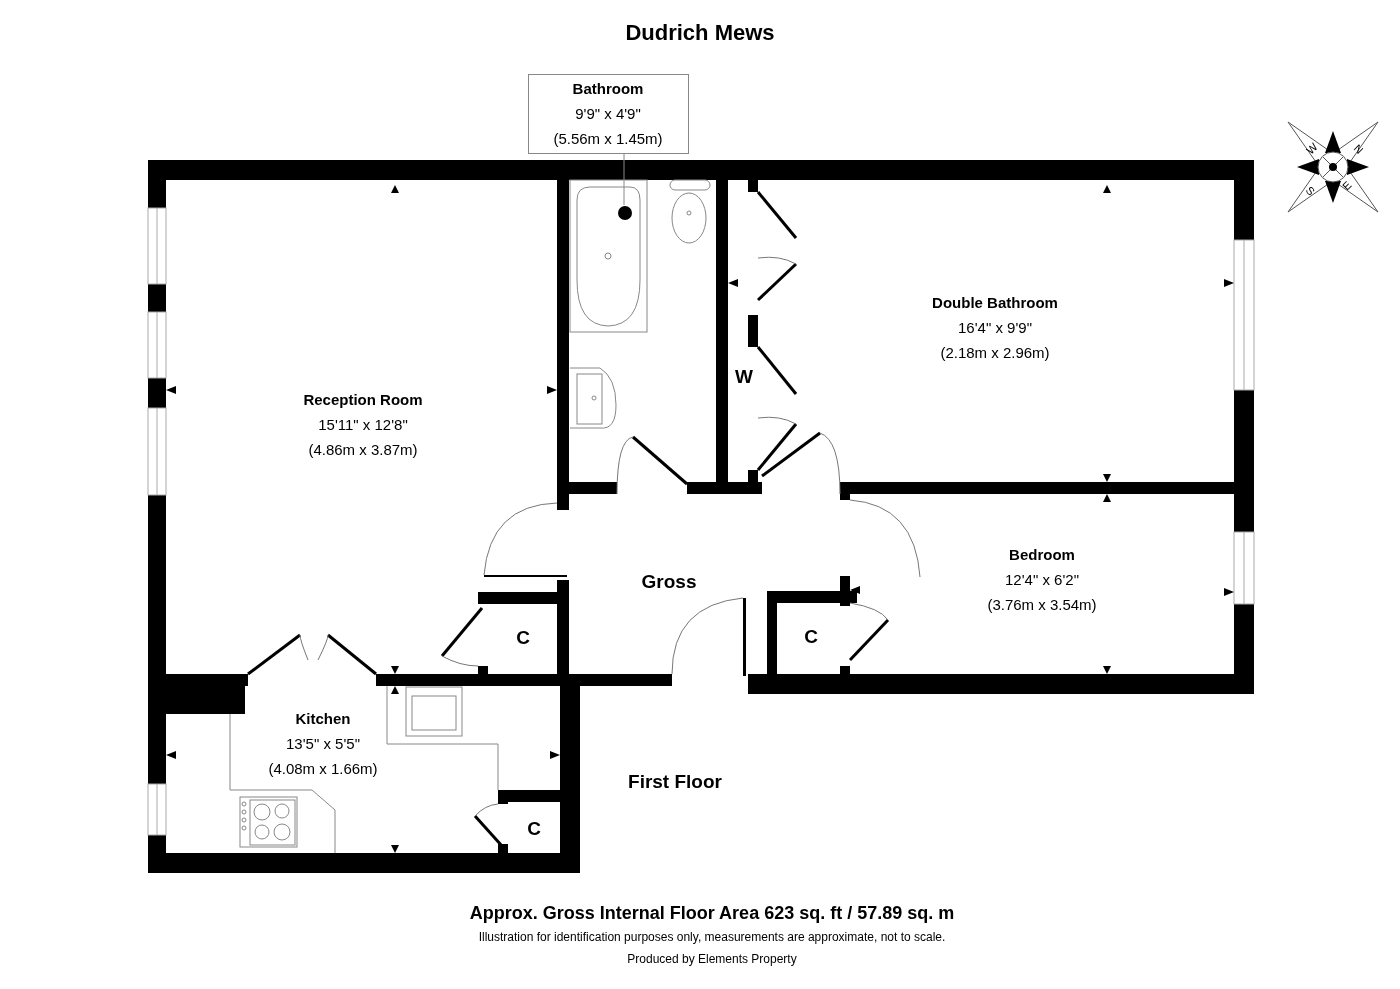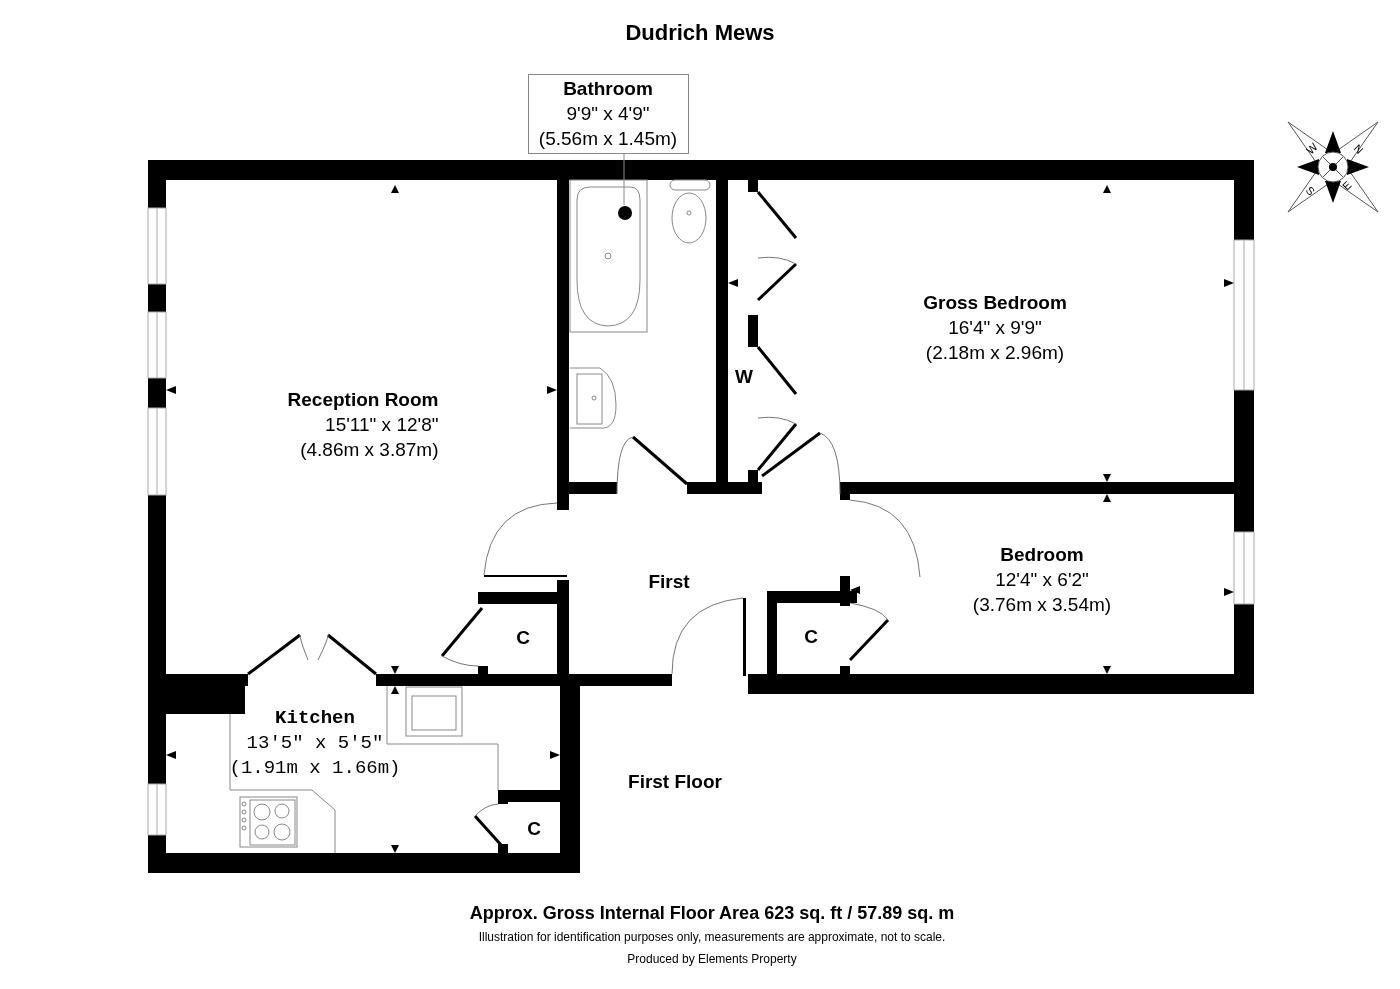"Bathroom" .room-label { font-size: 19px -> 15px }
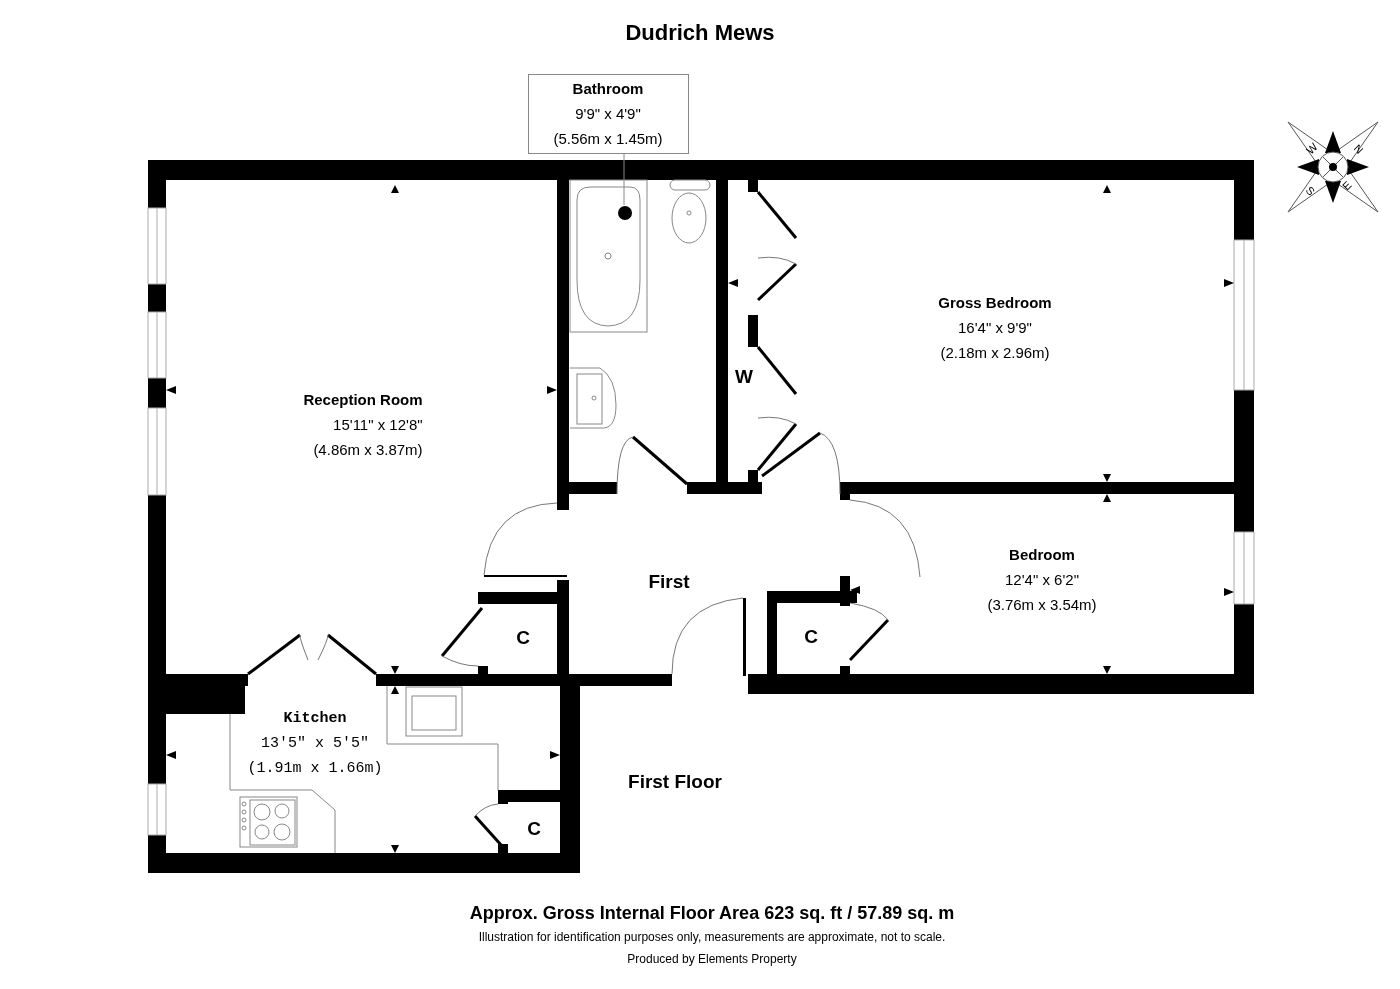"Gross Bedroom" span.name { text: Gross Bedroom -> Double Bathroom }
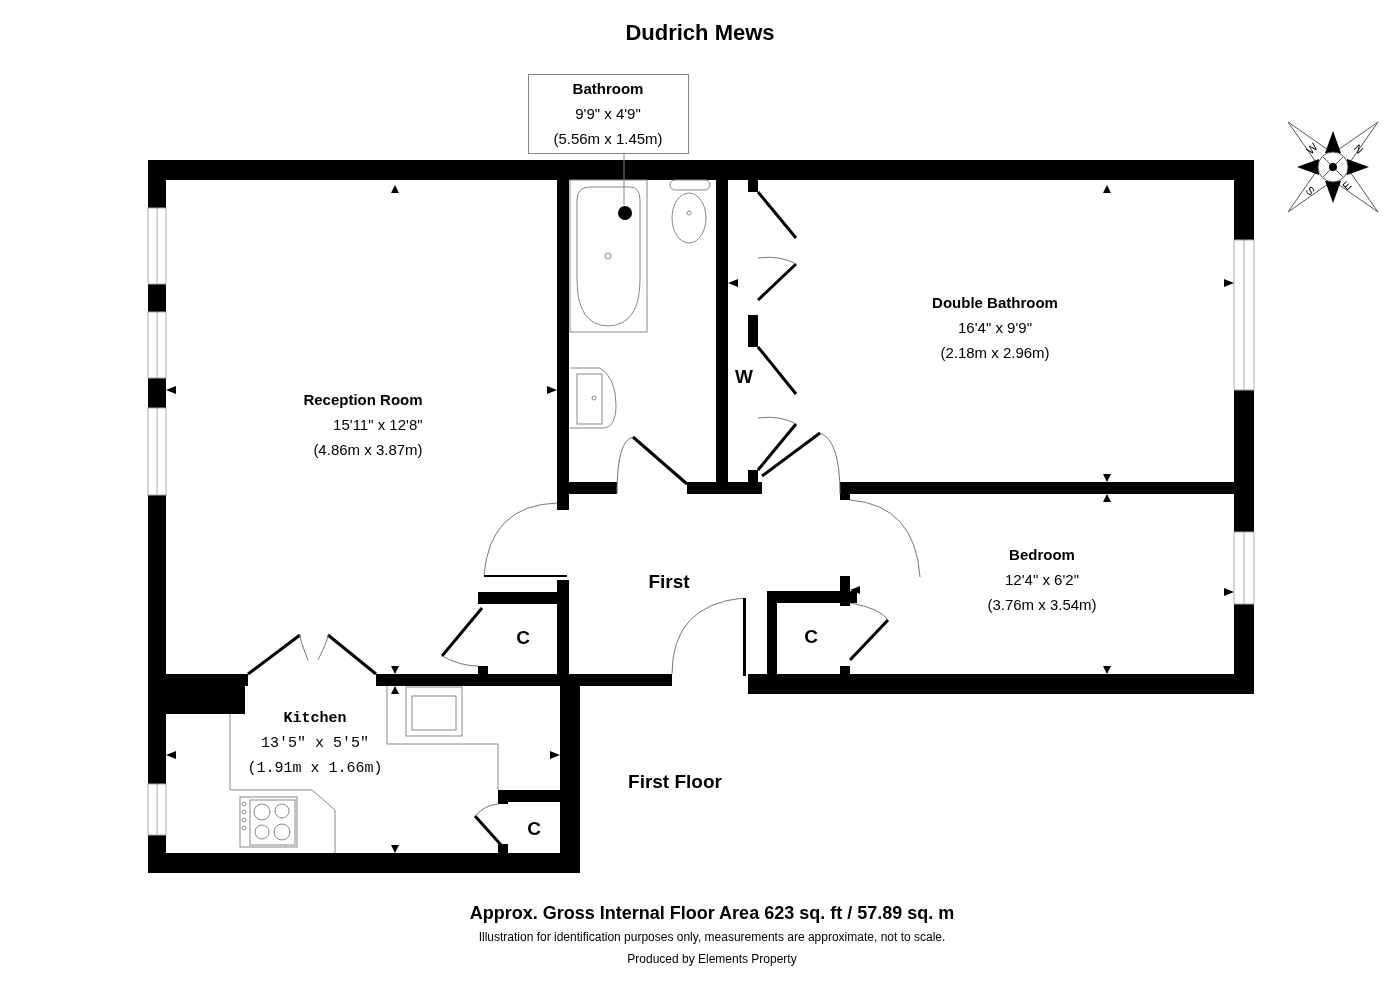"Reception Room" div.room-label { text-align: right -> none }
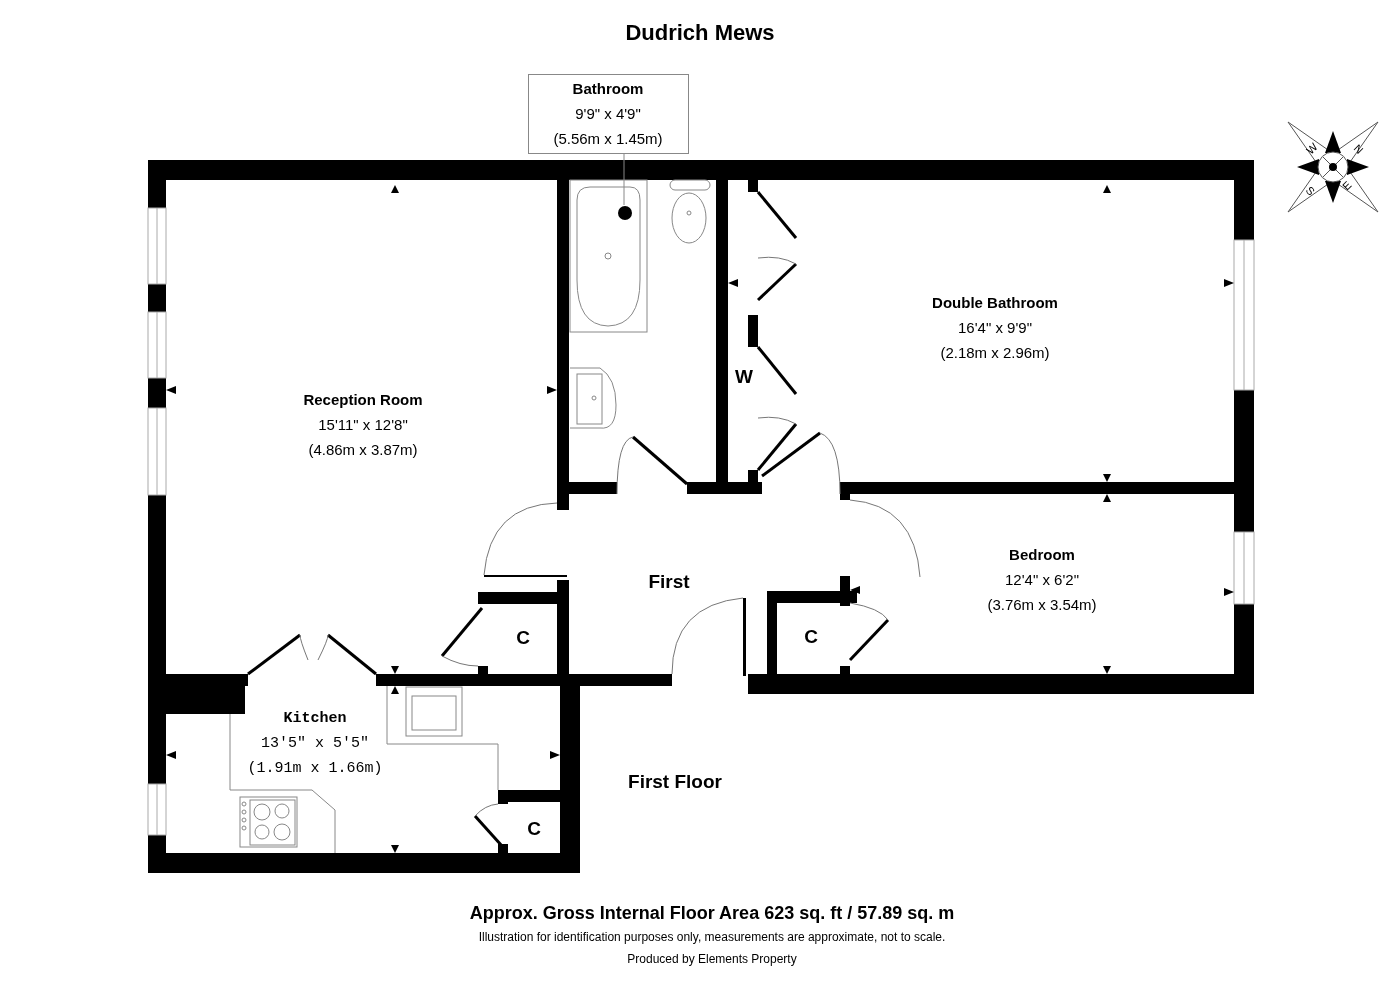"First" div.small-label { text: First -> Gross }
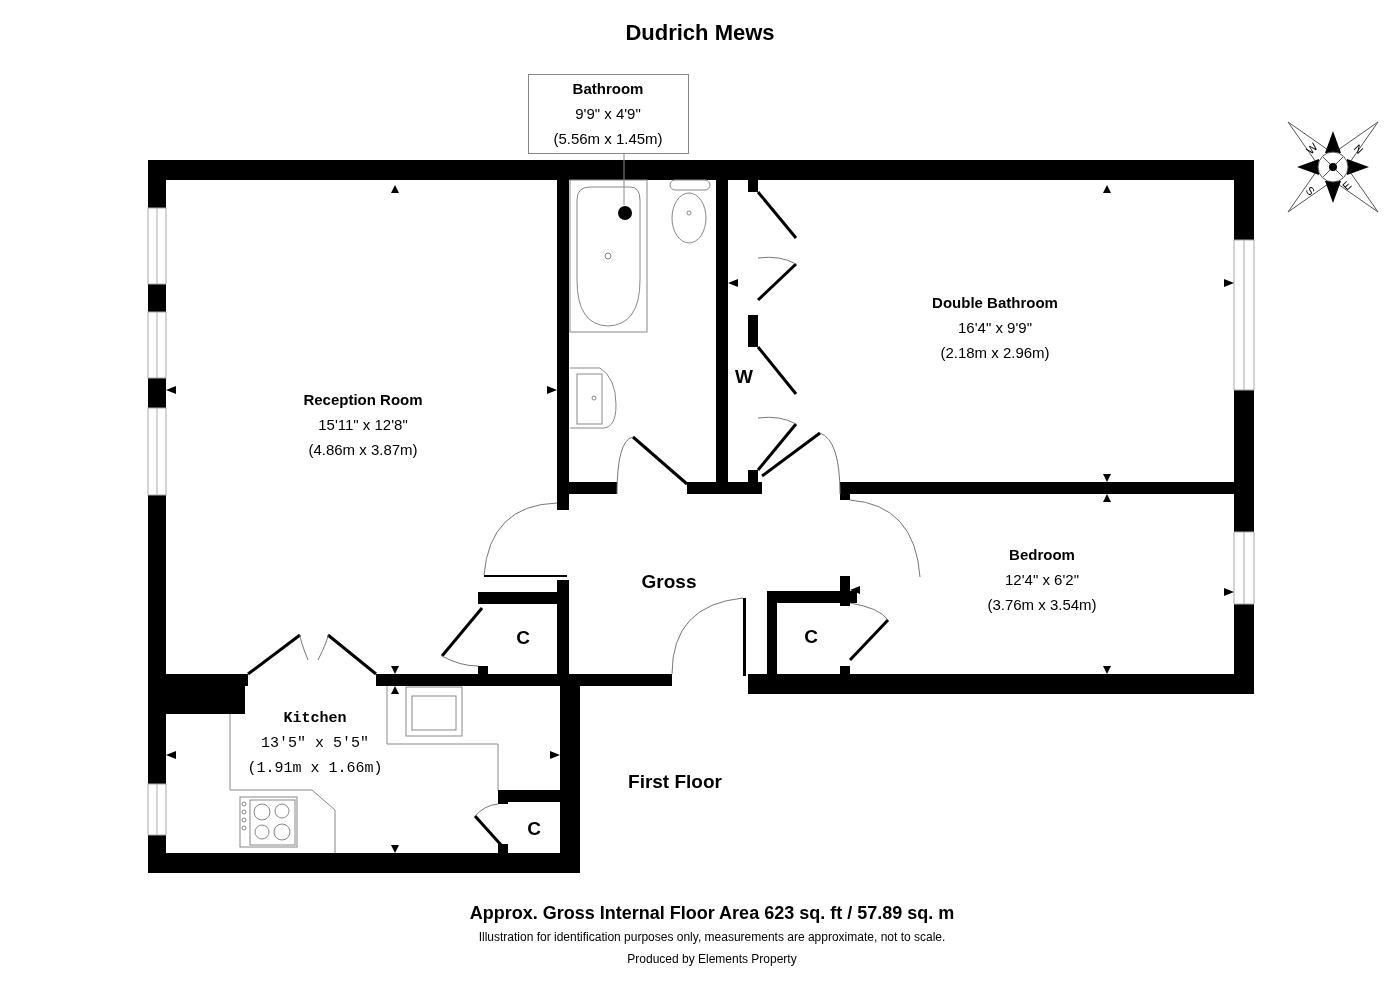"Kitchen" div.room-label { font-family: Liberation Mono, monospace -> none; left: 315px -> 323px }
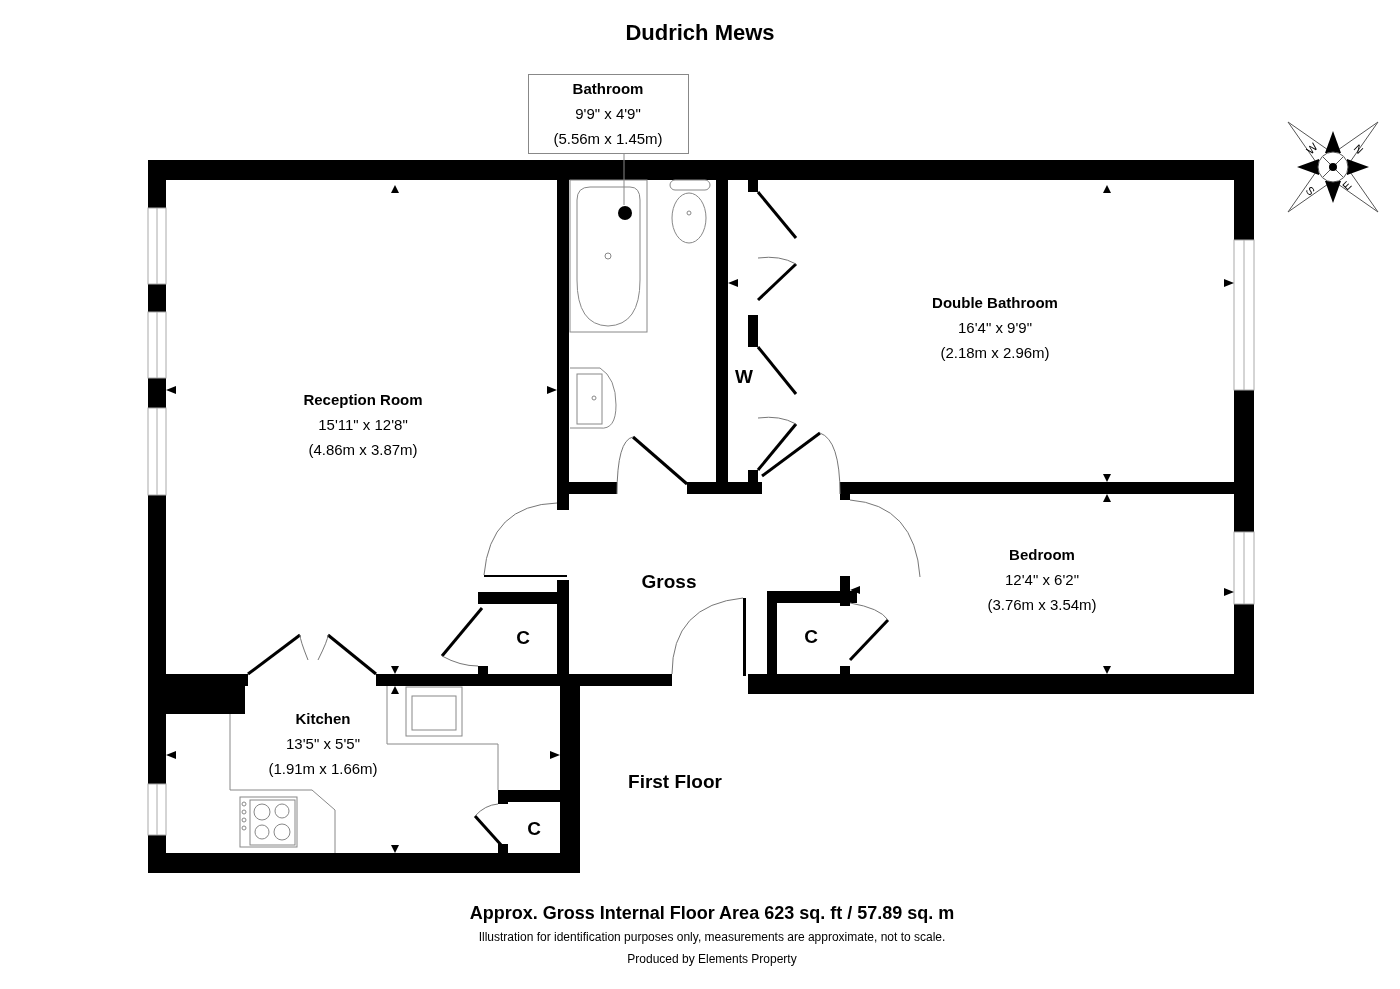"(1.91m x 1.66m)" span.dim { text: 1.91m -> 4.08m }
